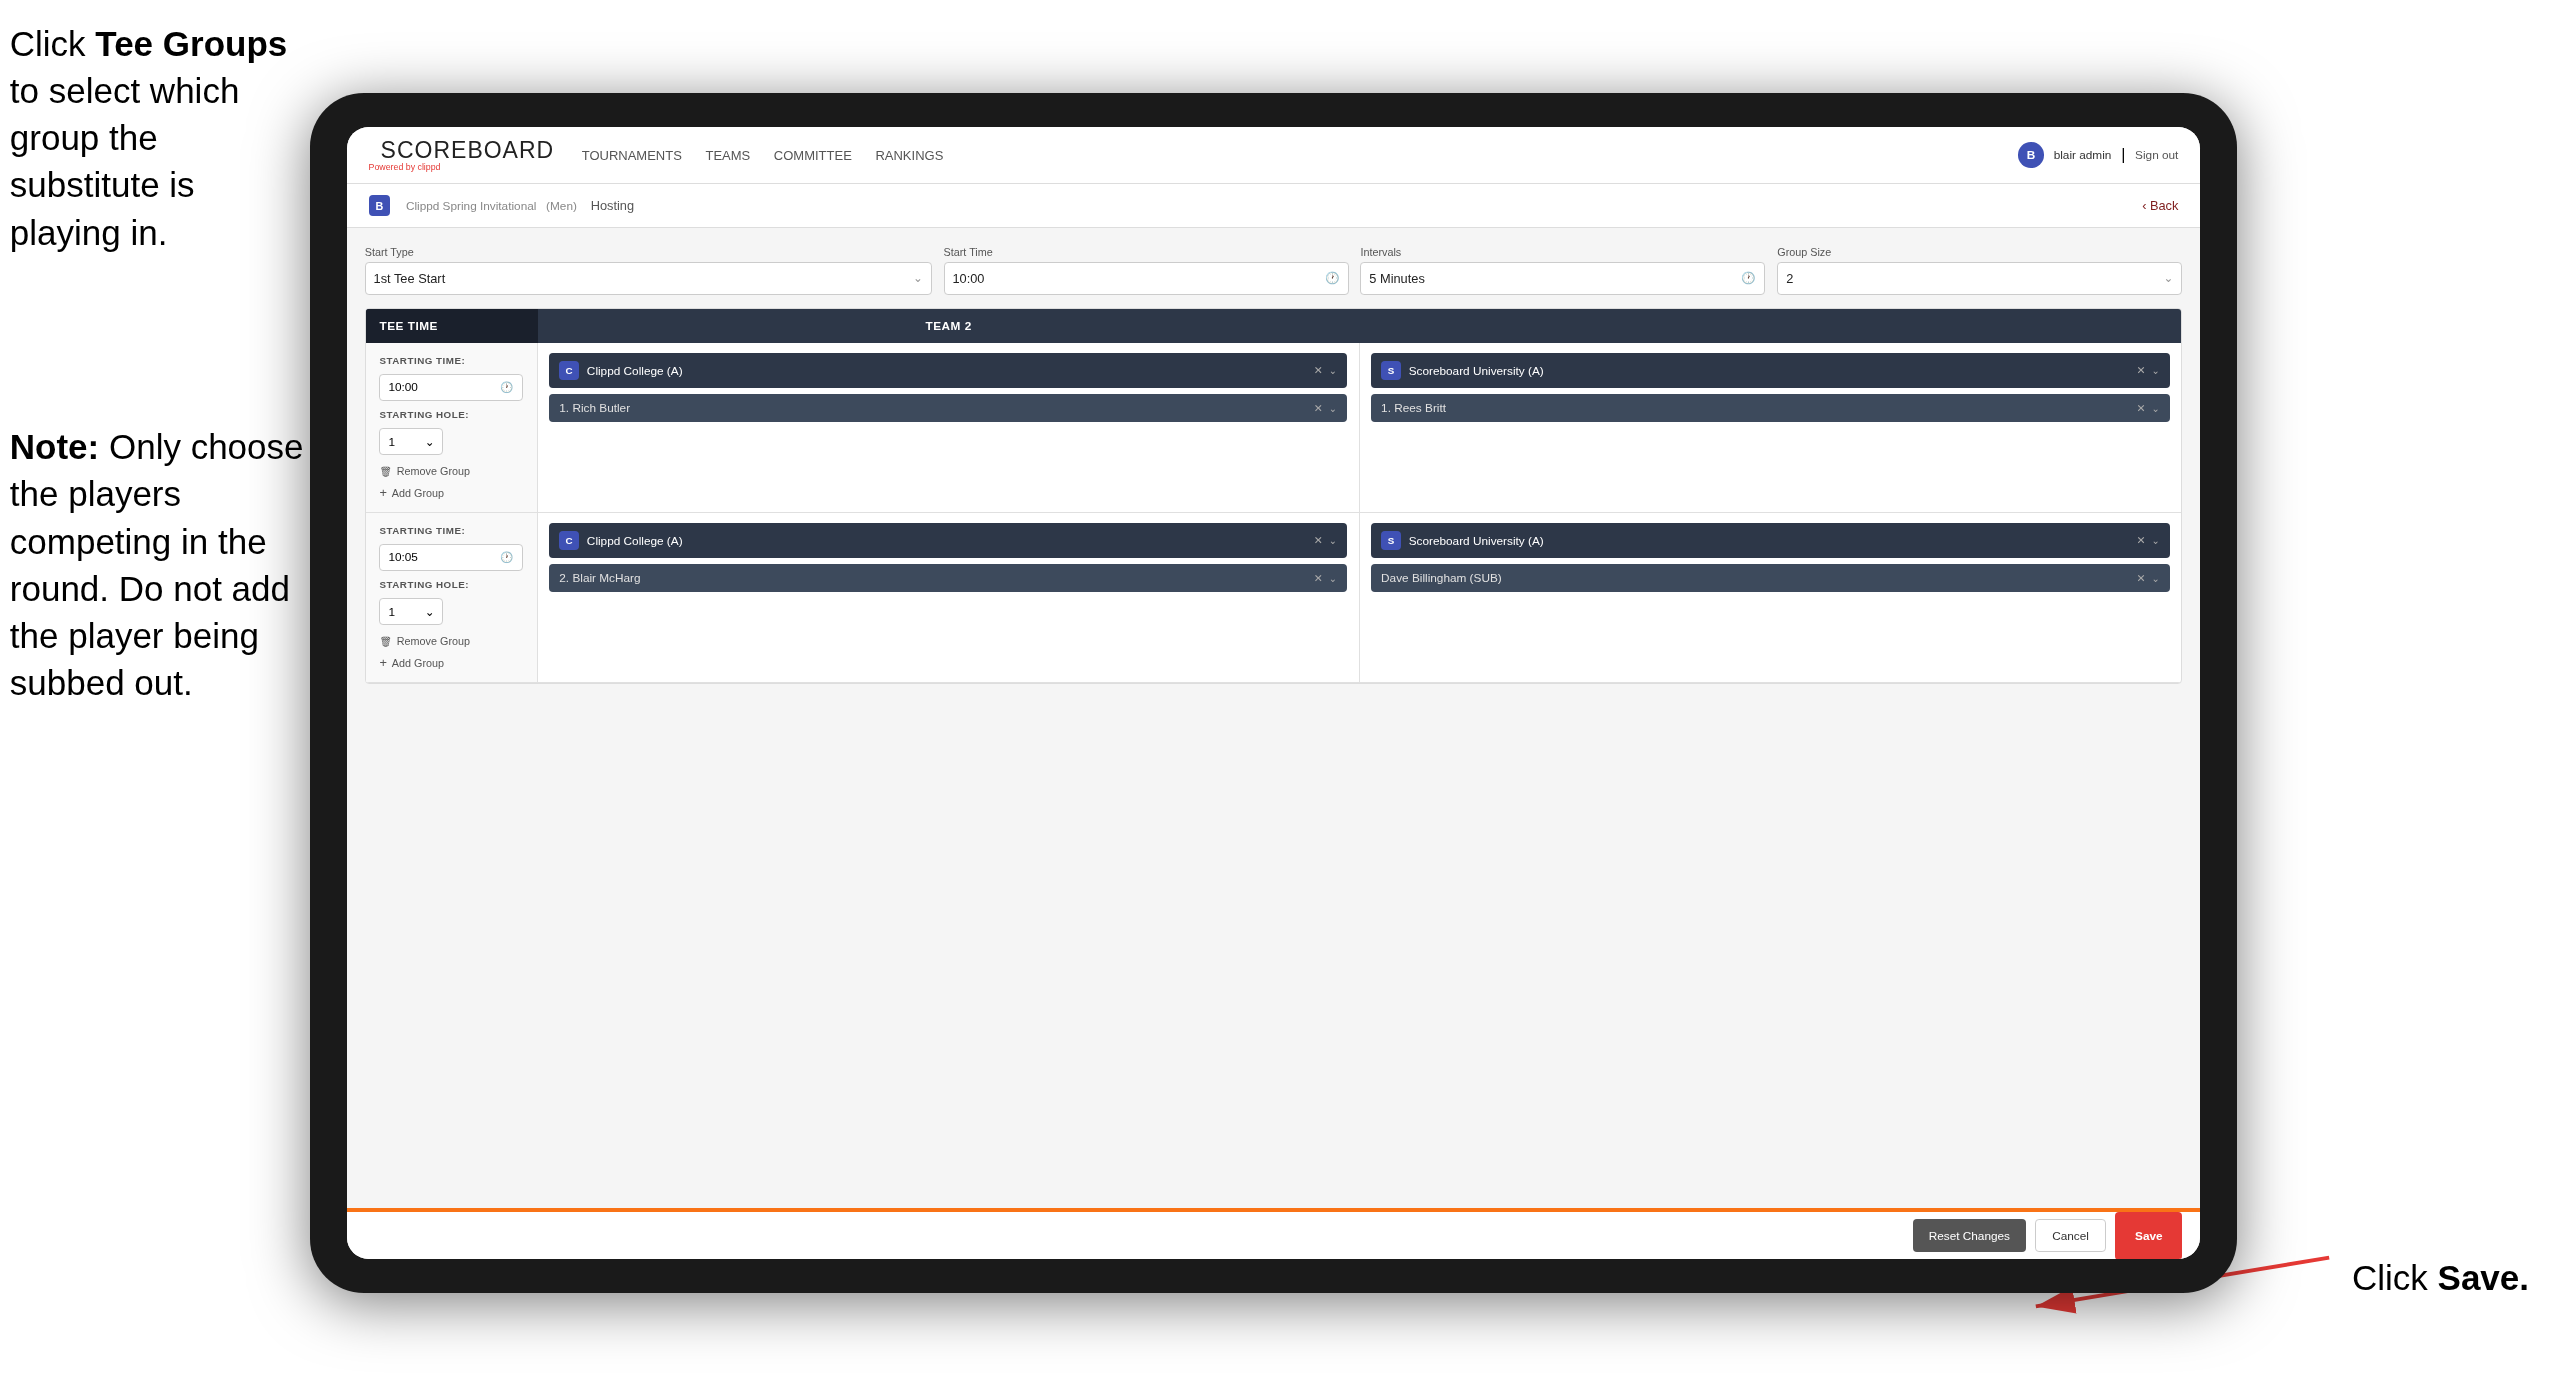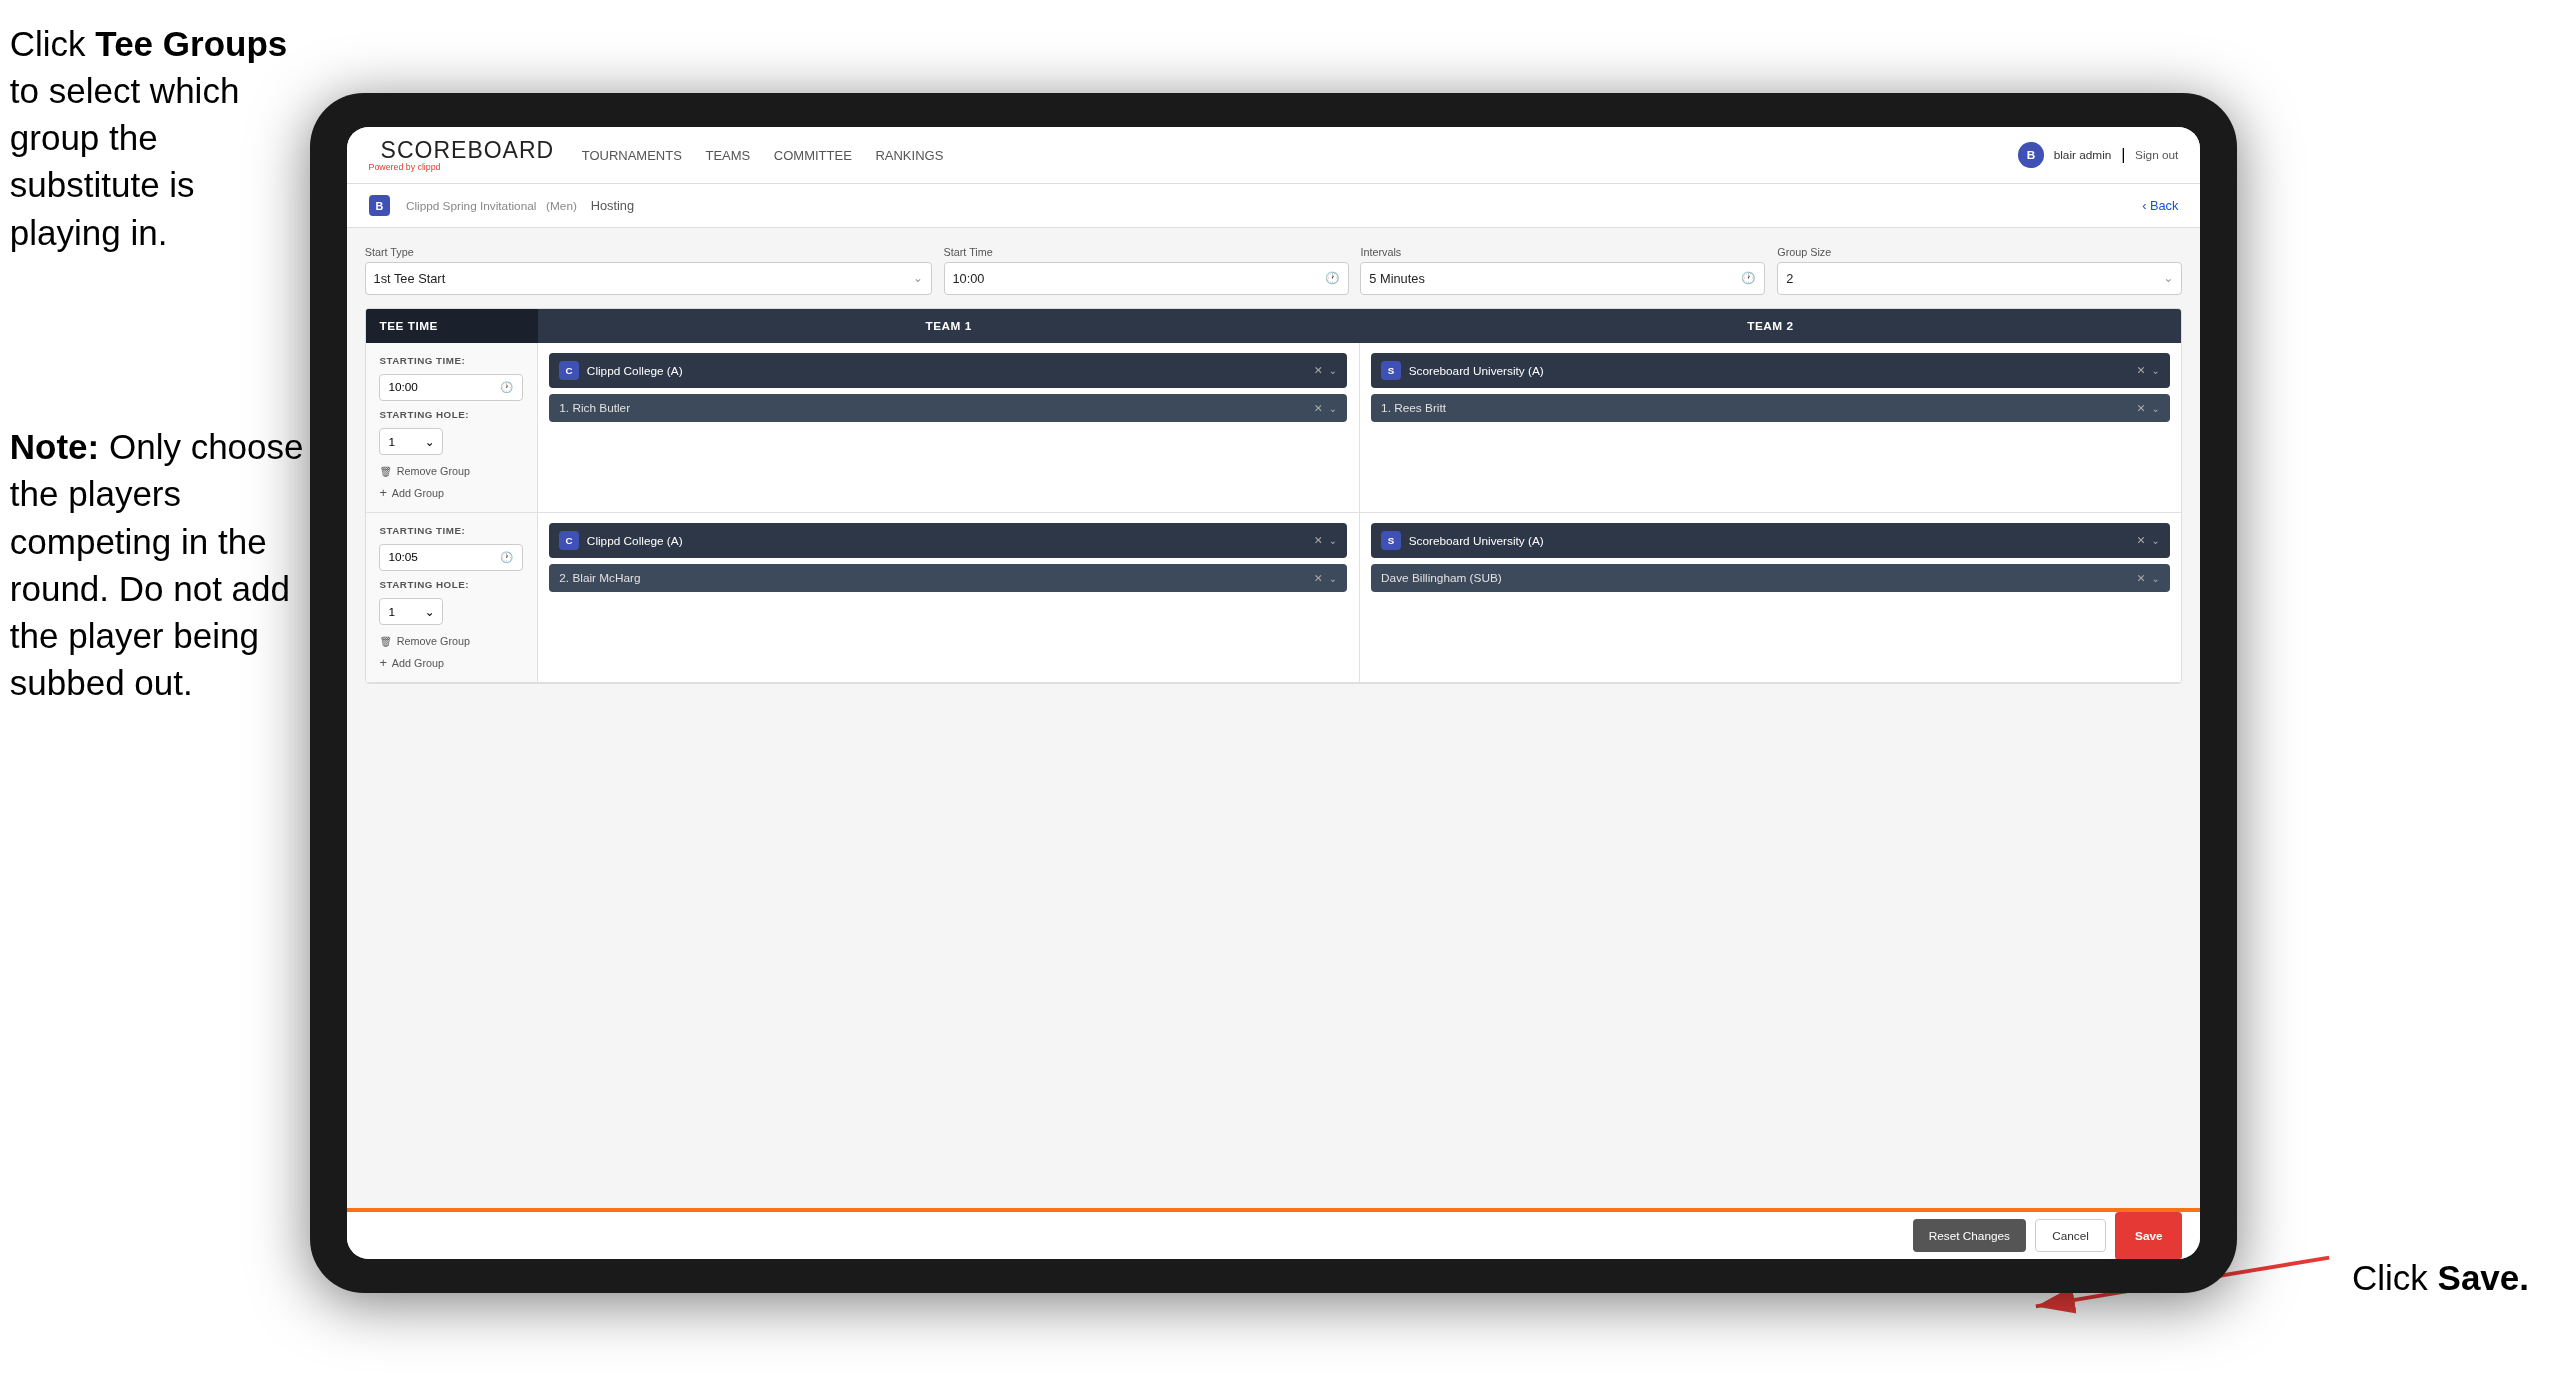"Back" .subheader-back { color: #1d4ed8 -> #7f1d1d }
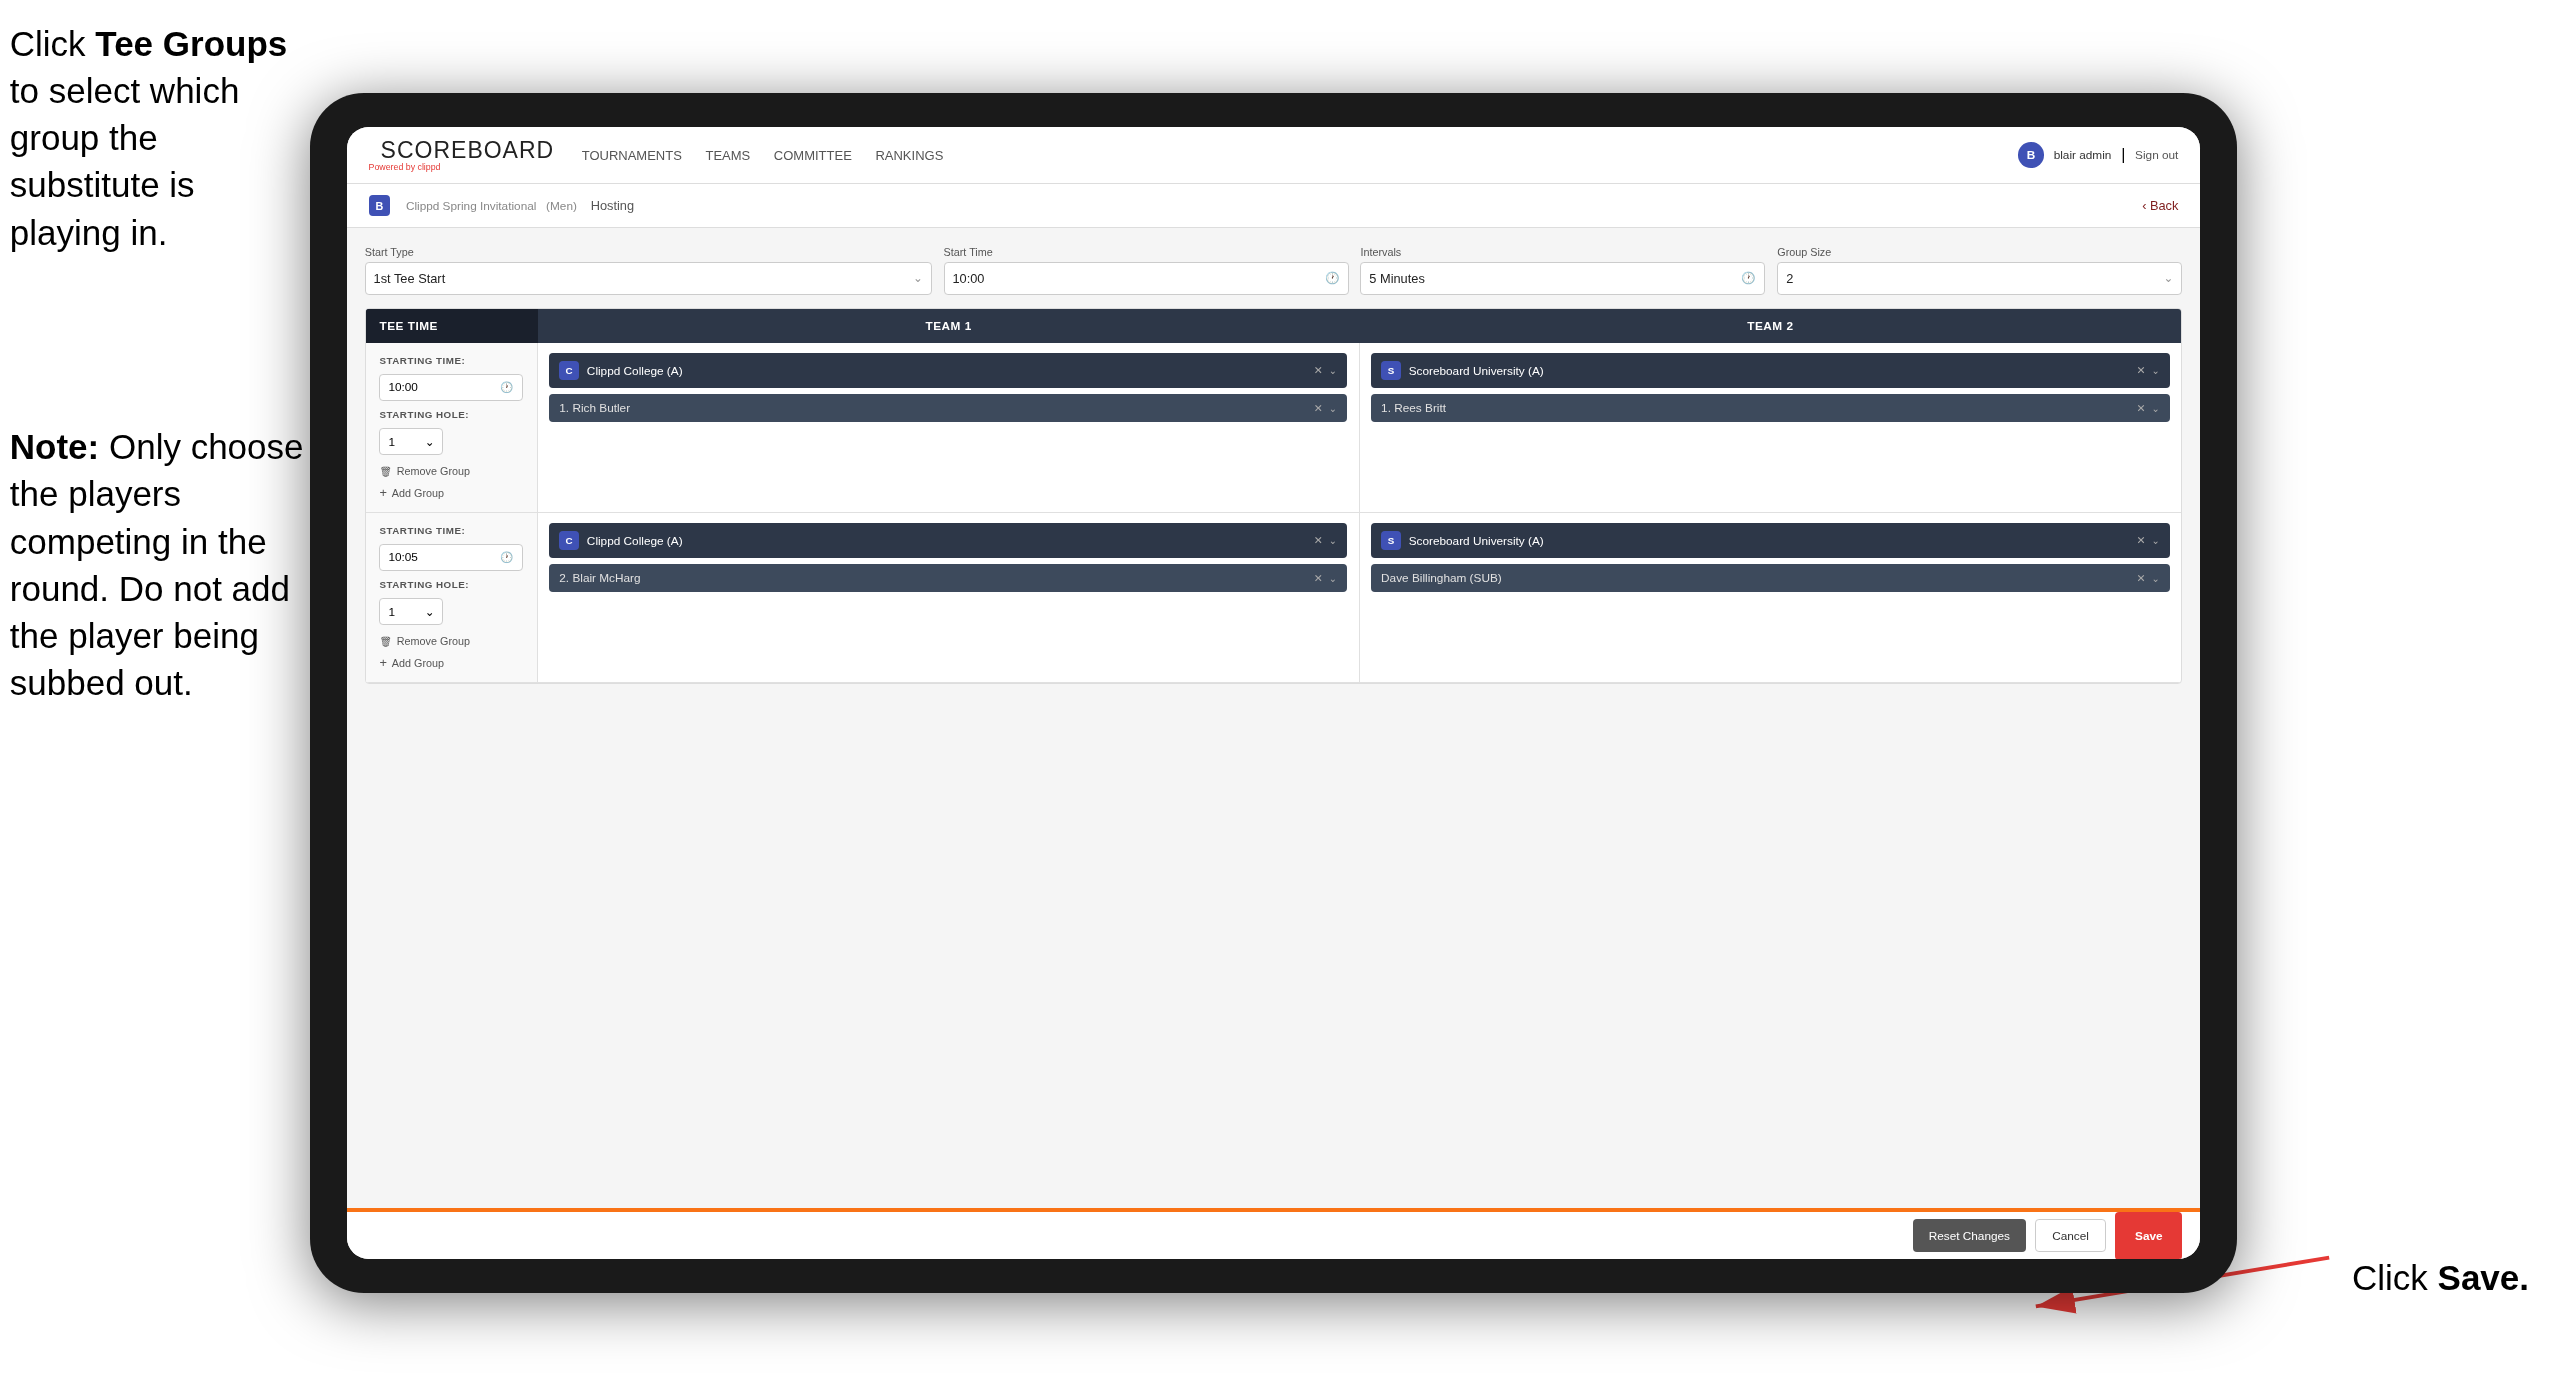"TEAM 1" div { html: <div>Team 1</div> -> none }
